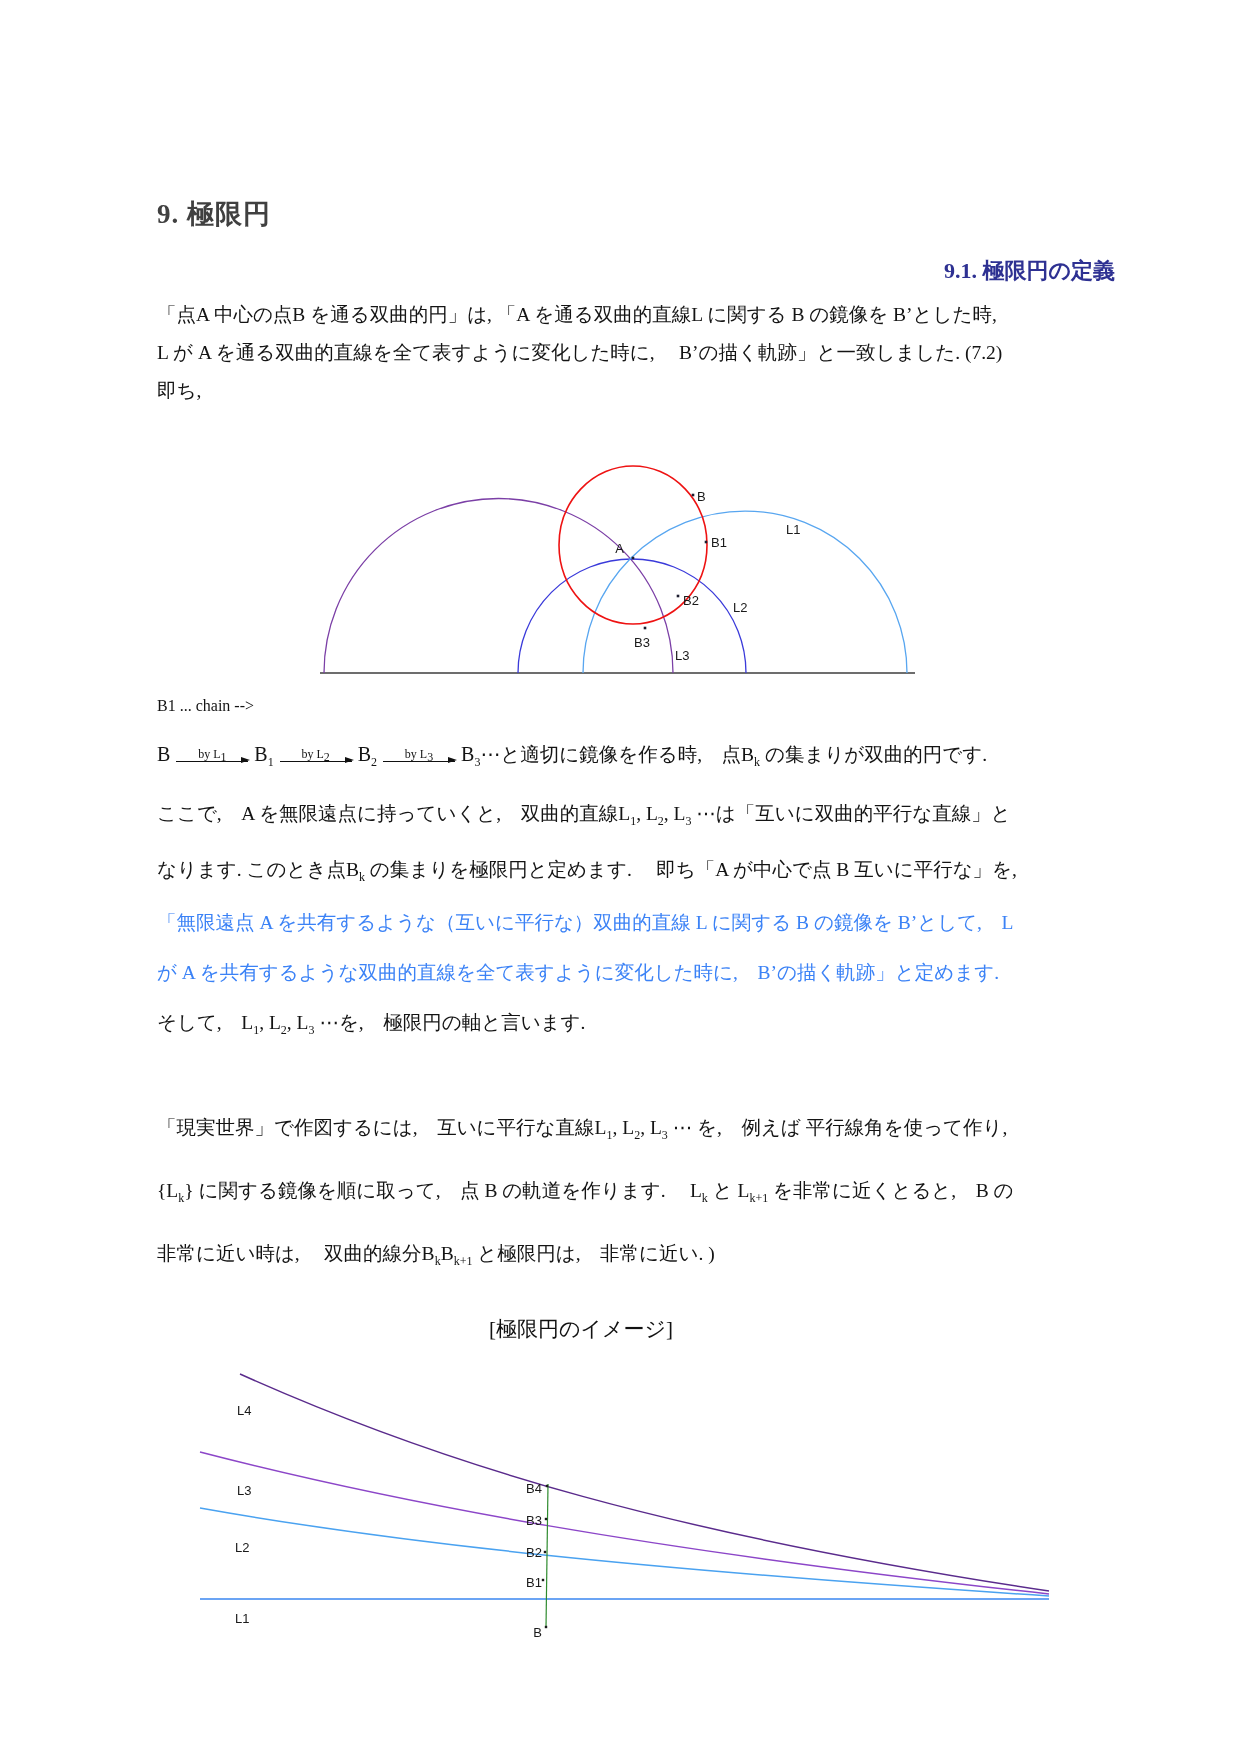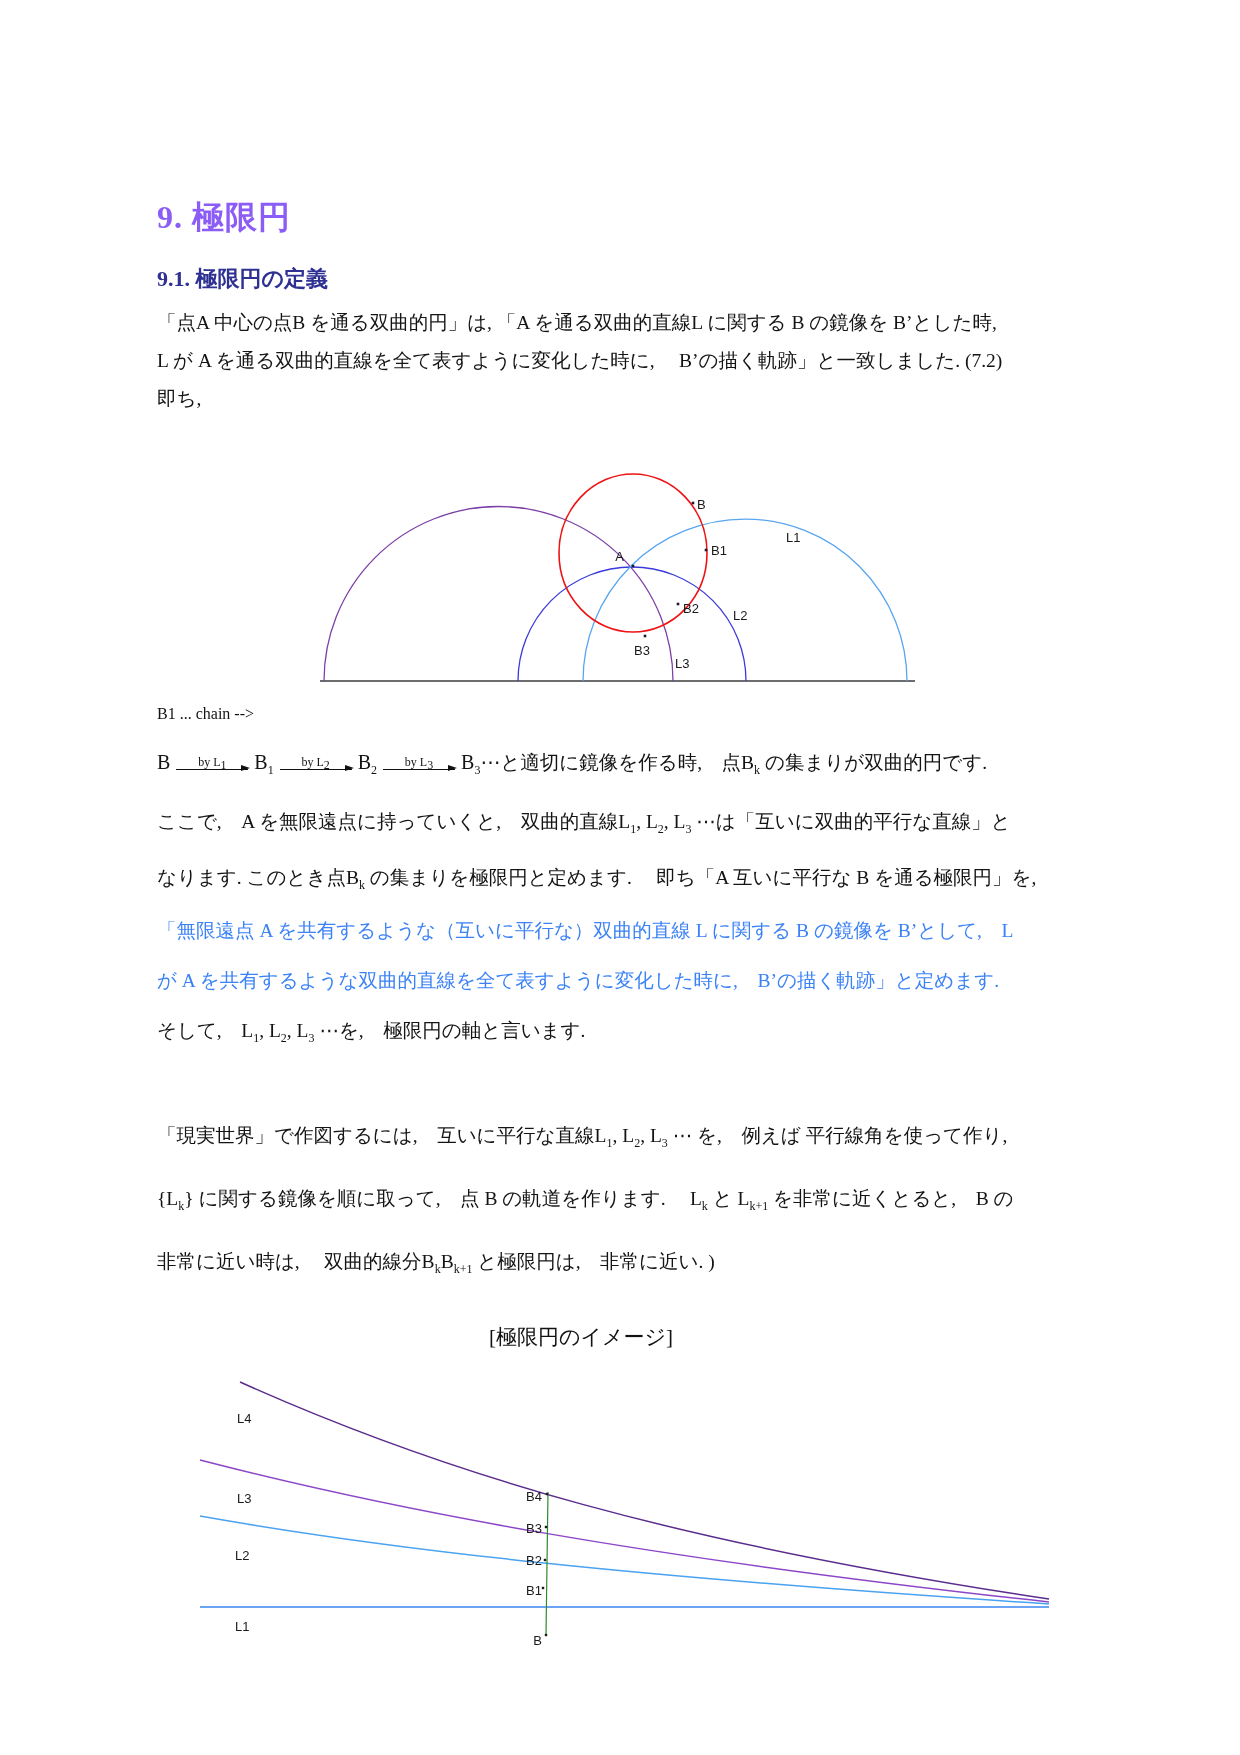"9. 極限円" h1.sec { color: #8b5cf6 -> #404040; font-size: 32px -> 27px }
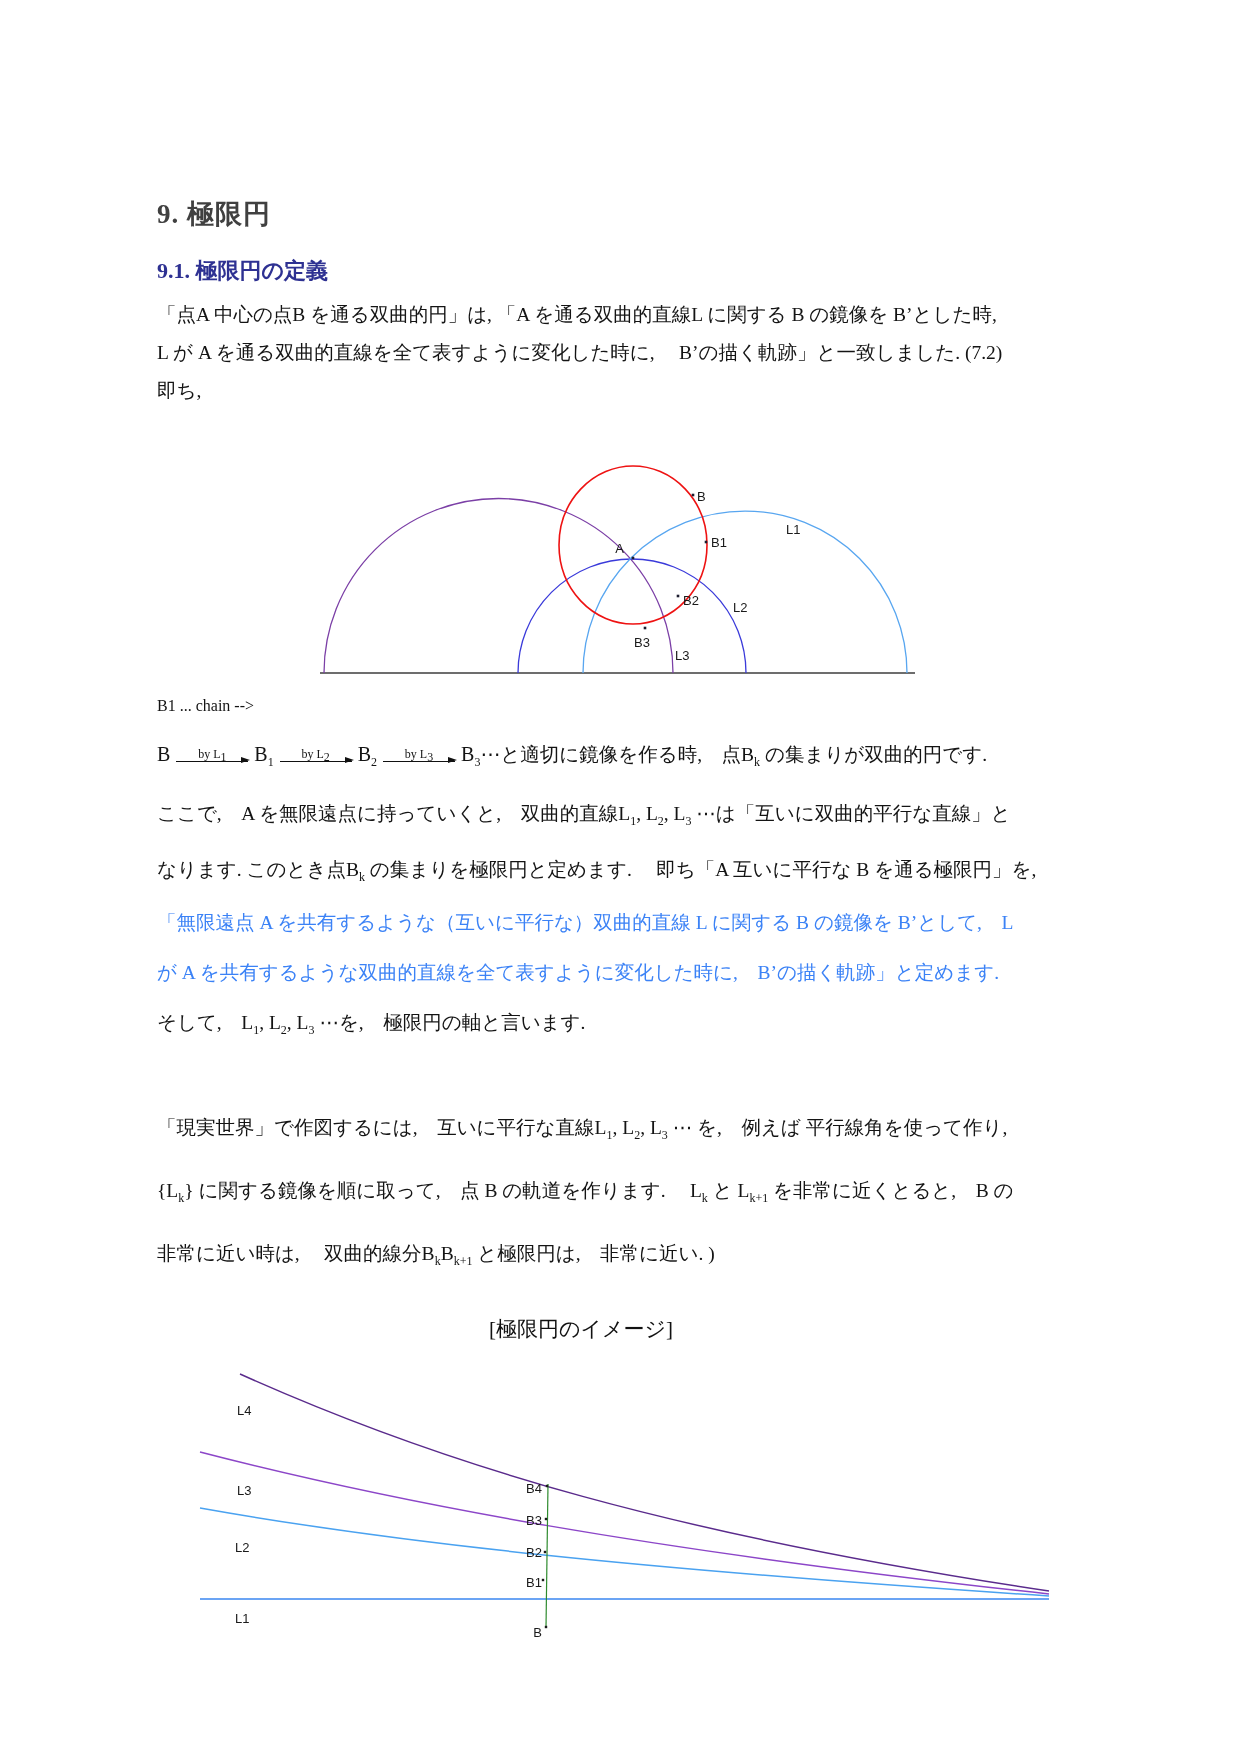"9.1. 極限円の定義" h2.subsec { text-align: none -> right }
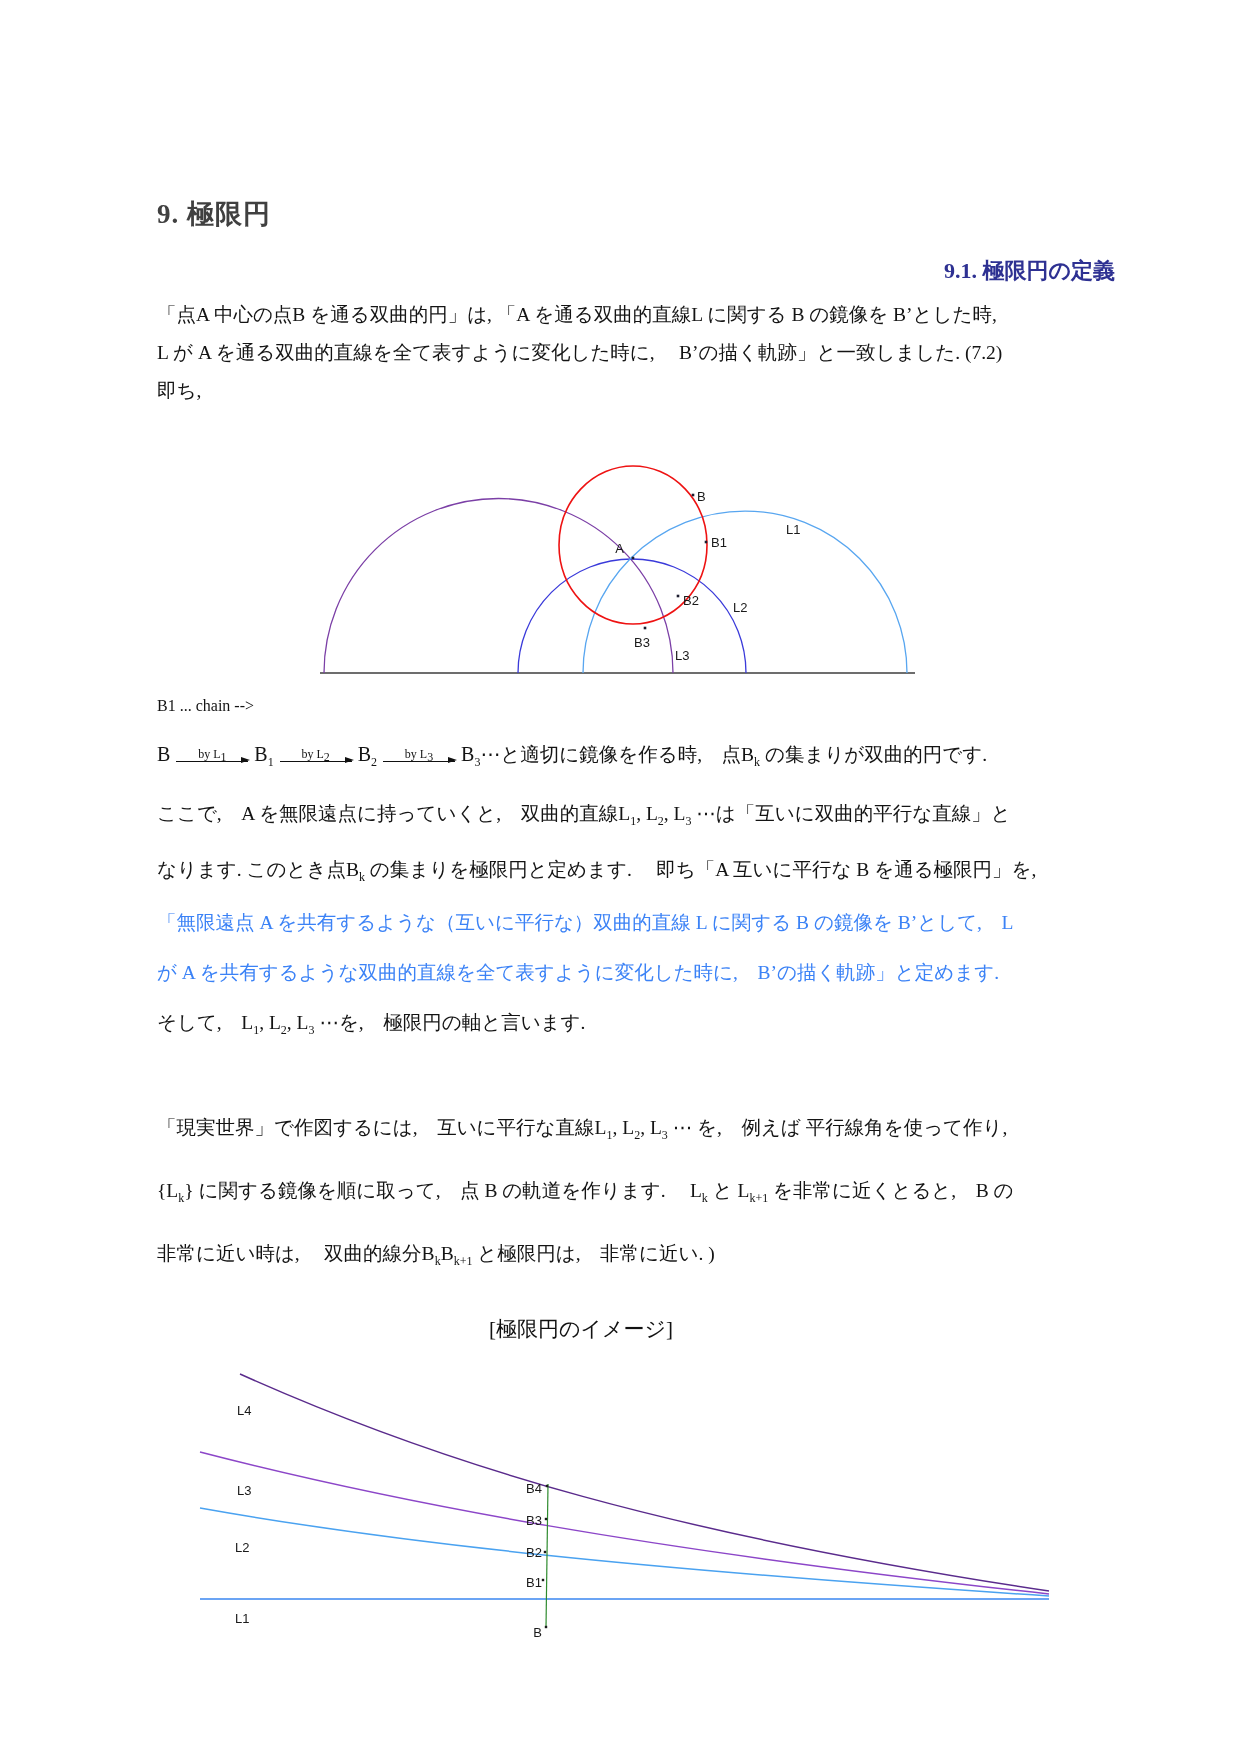"A 互いに平行な B を通る極限円" b { text: 互いに平行な B を通る極限円 -> が中心で点 B 互いに平行な }
